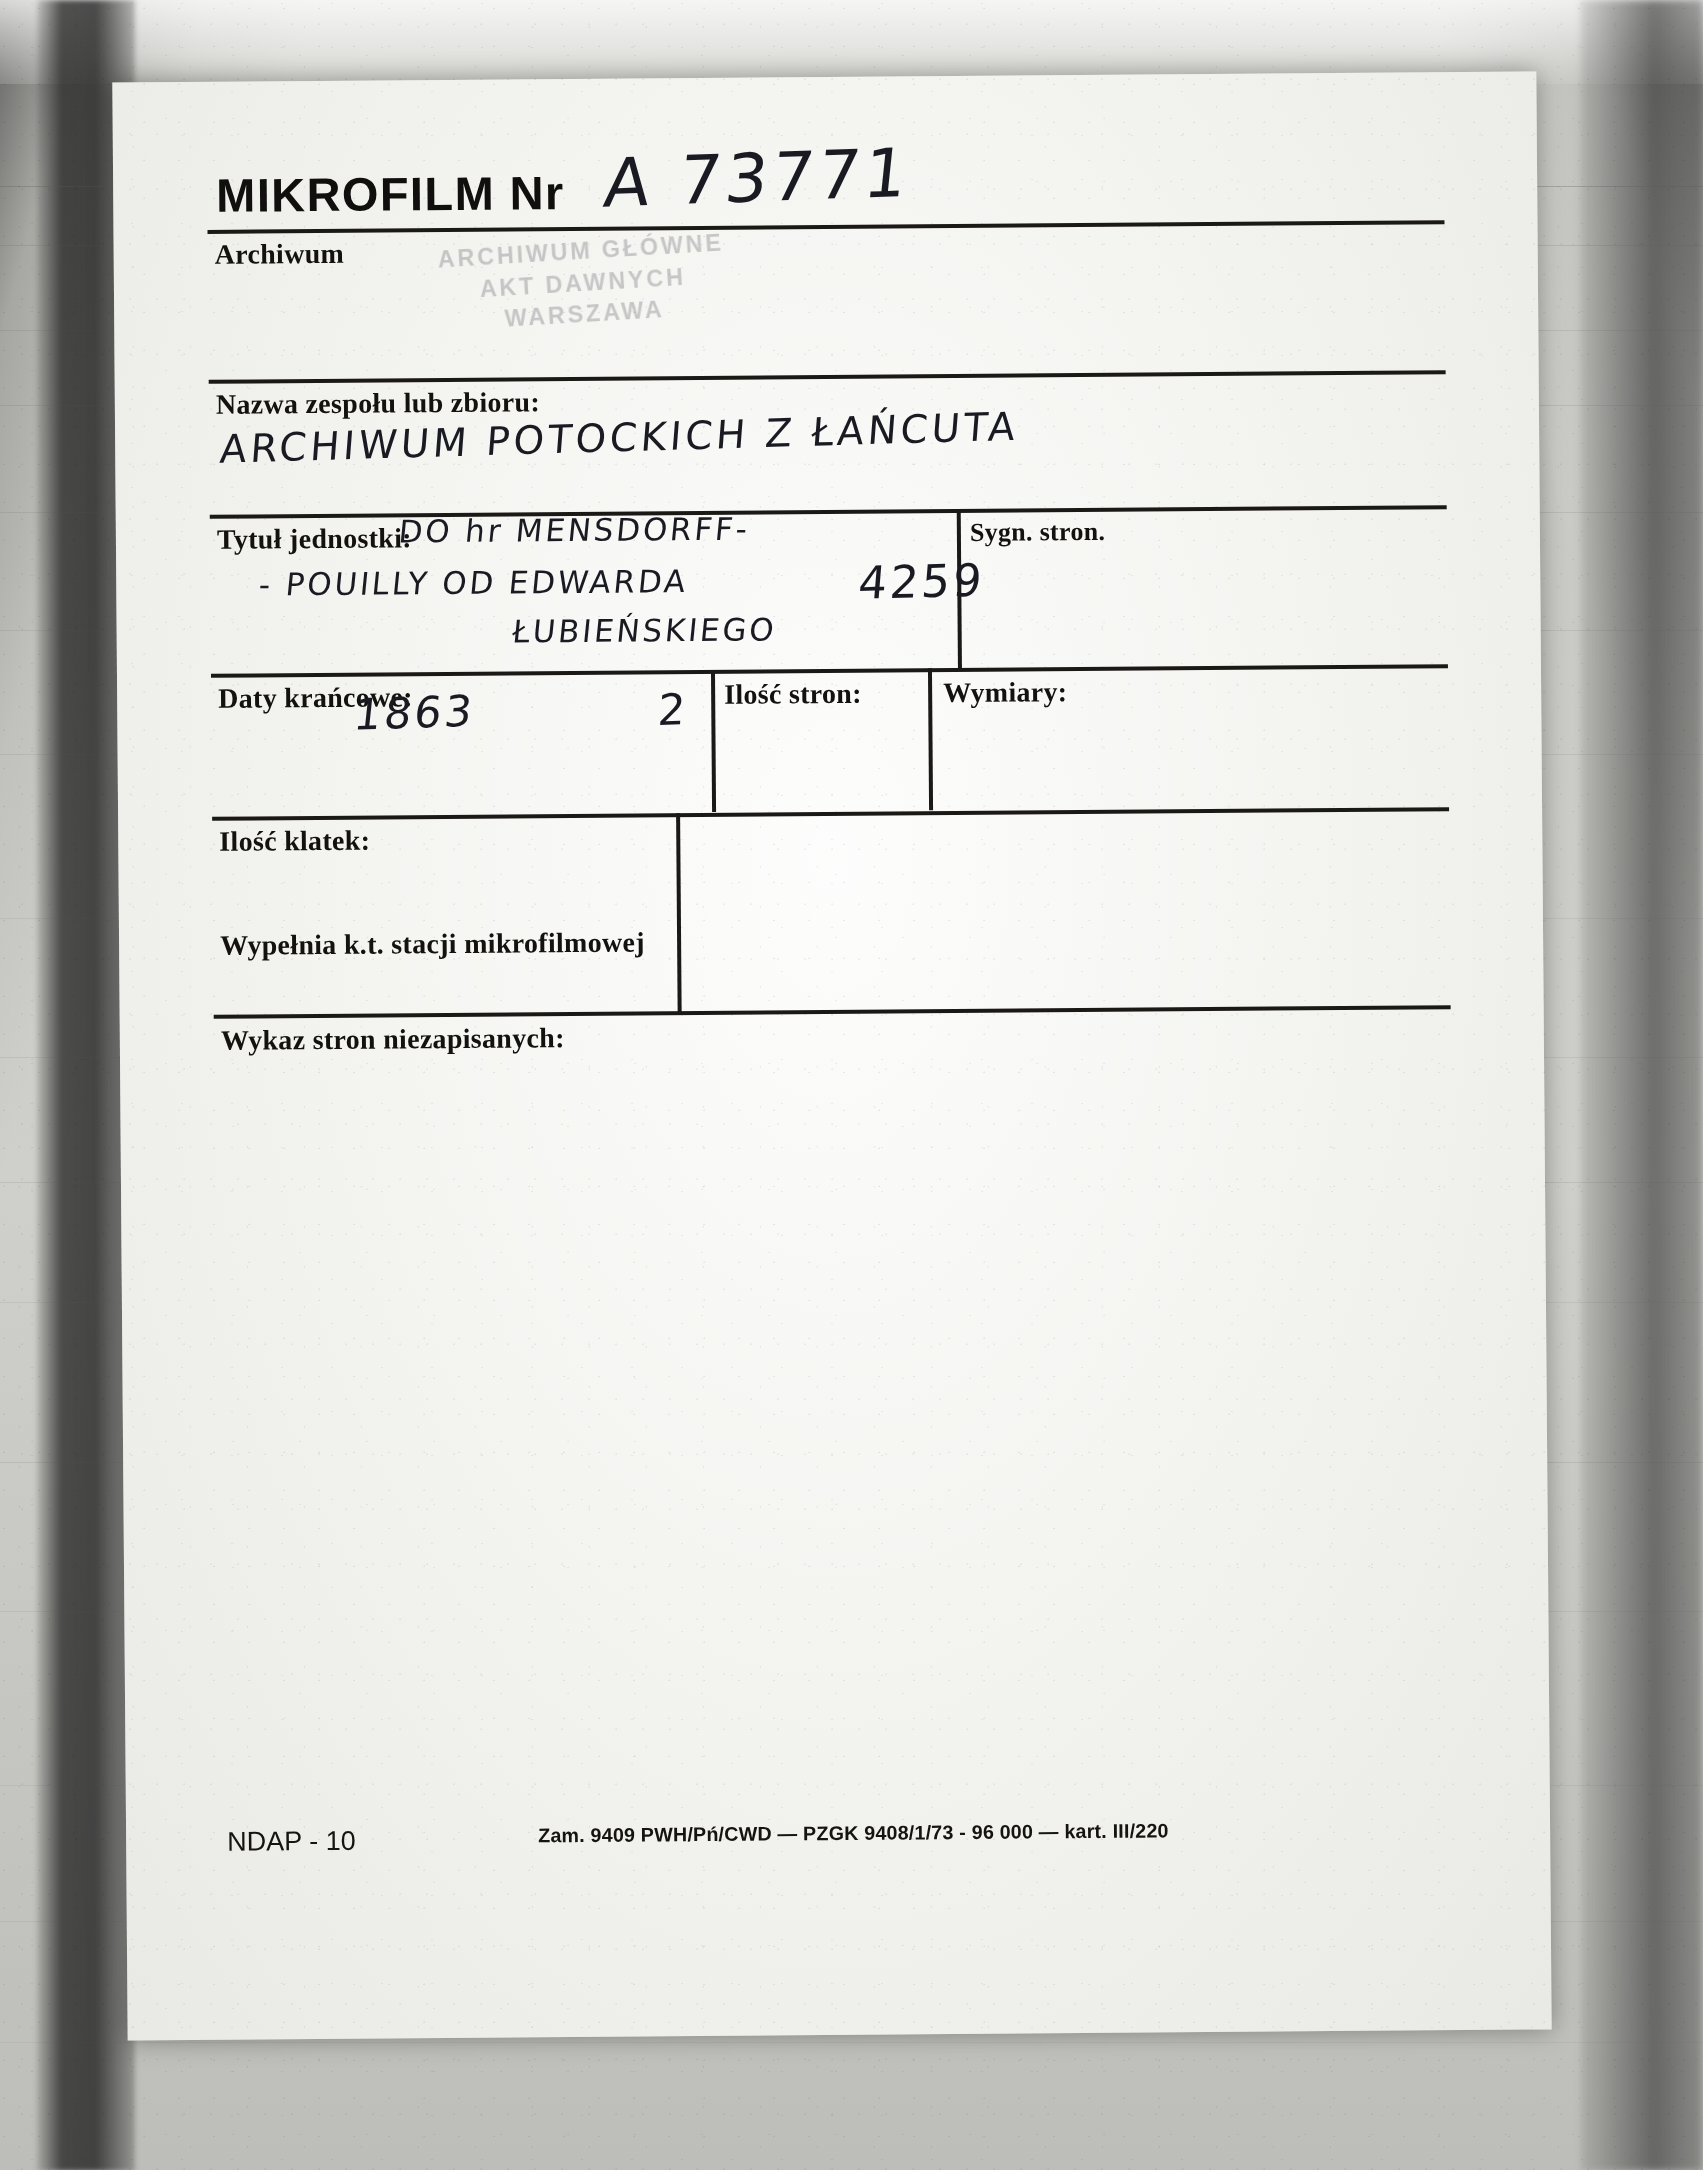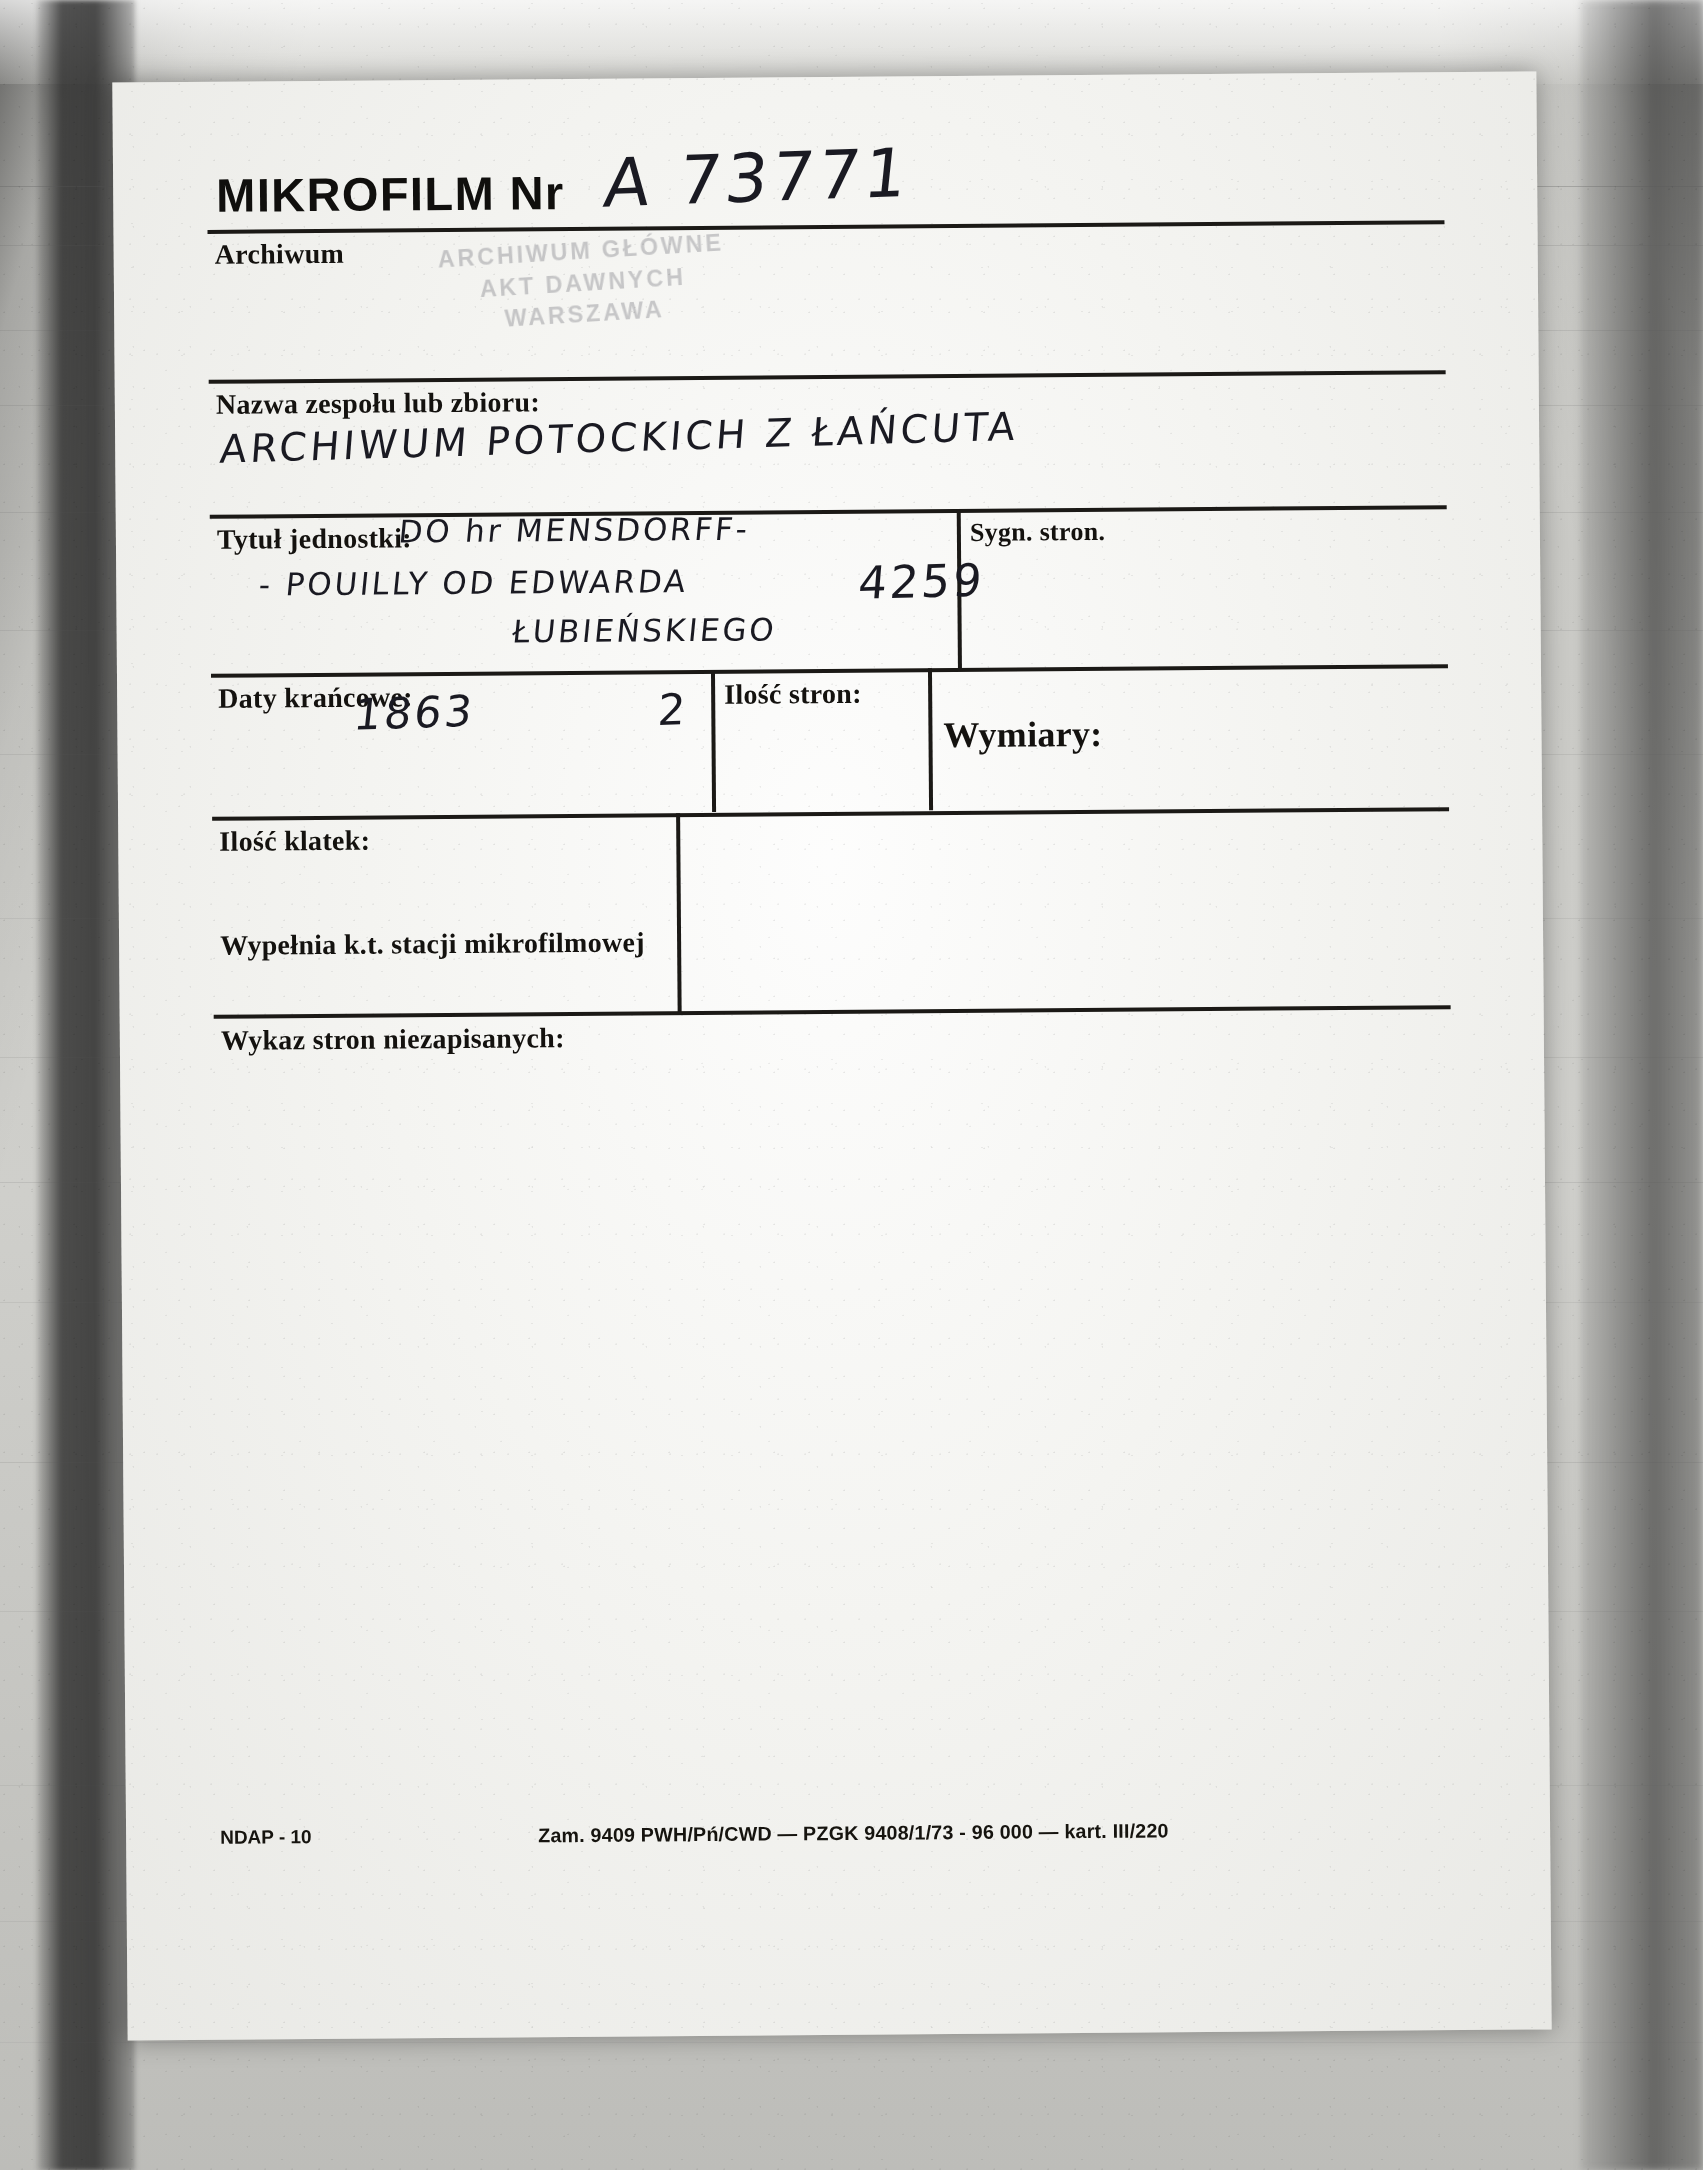"Wymiary:" div.lbl { font-size: 36px -> 28px; margin-top: 37px -> none }
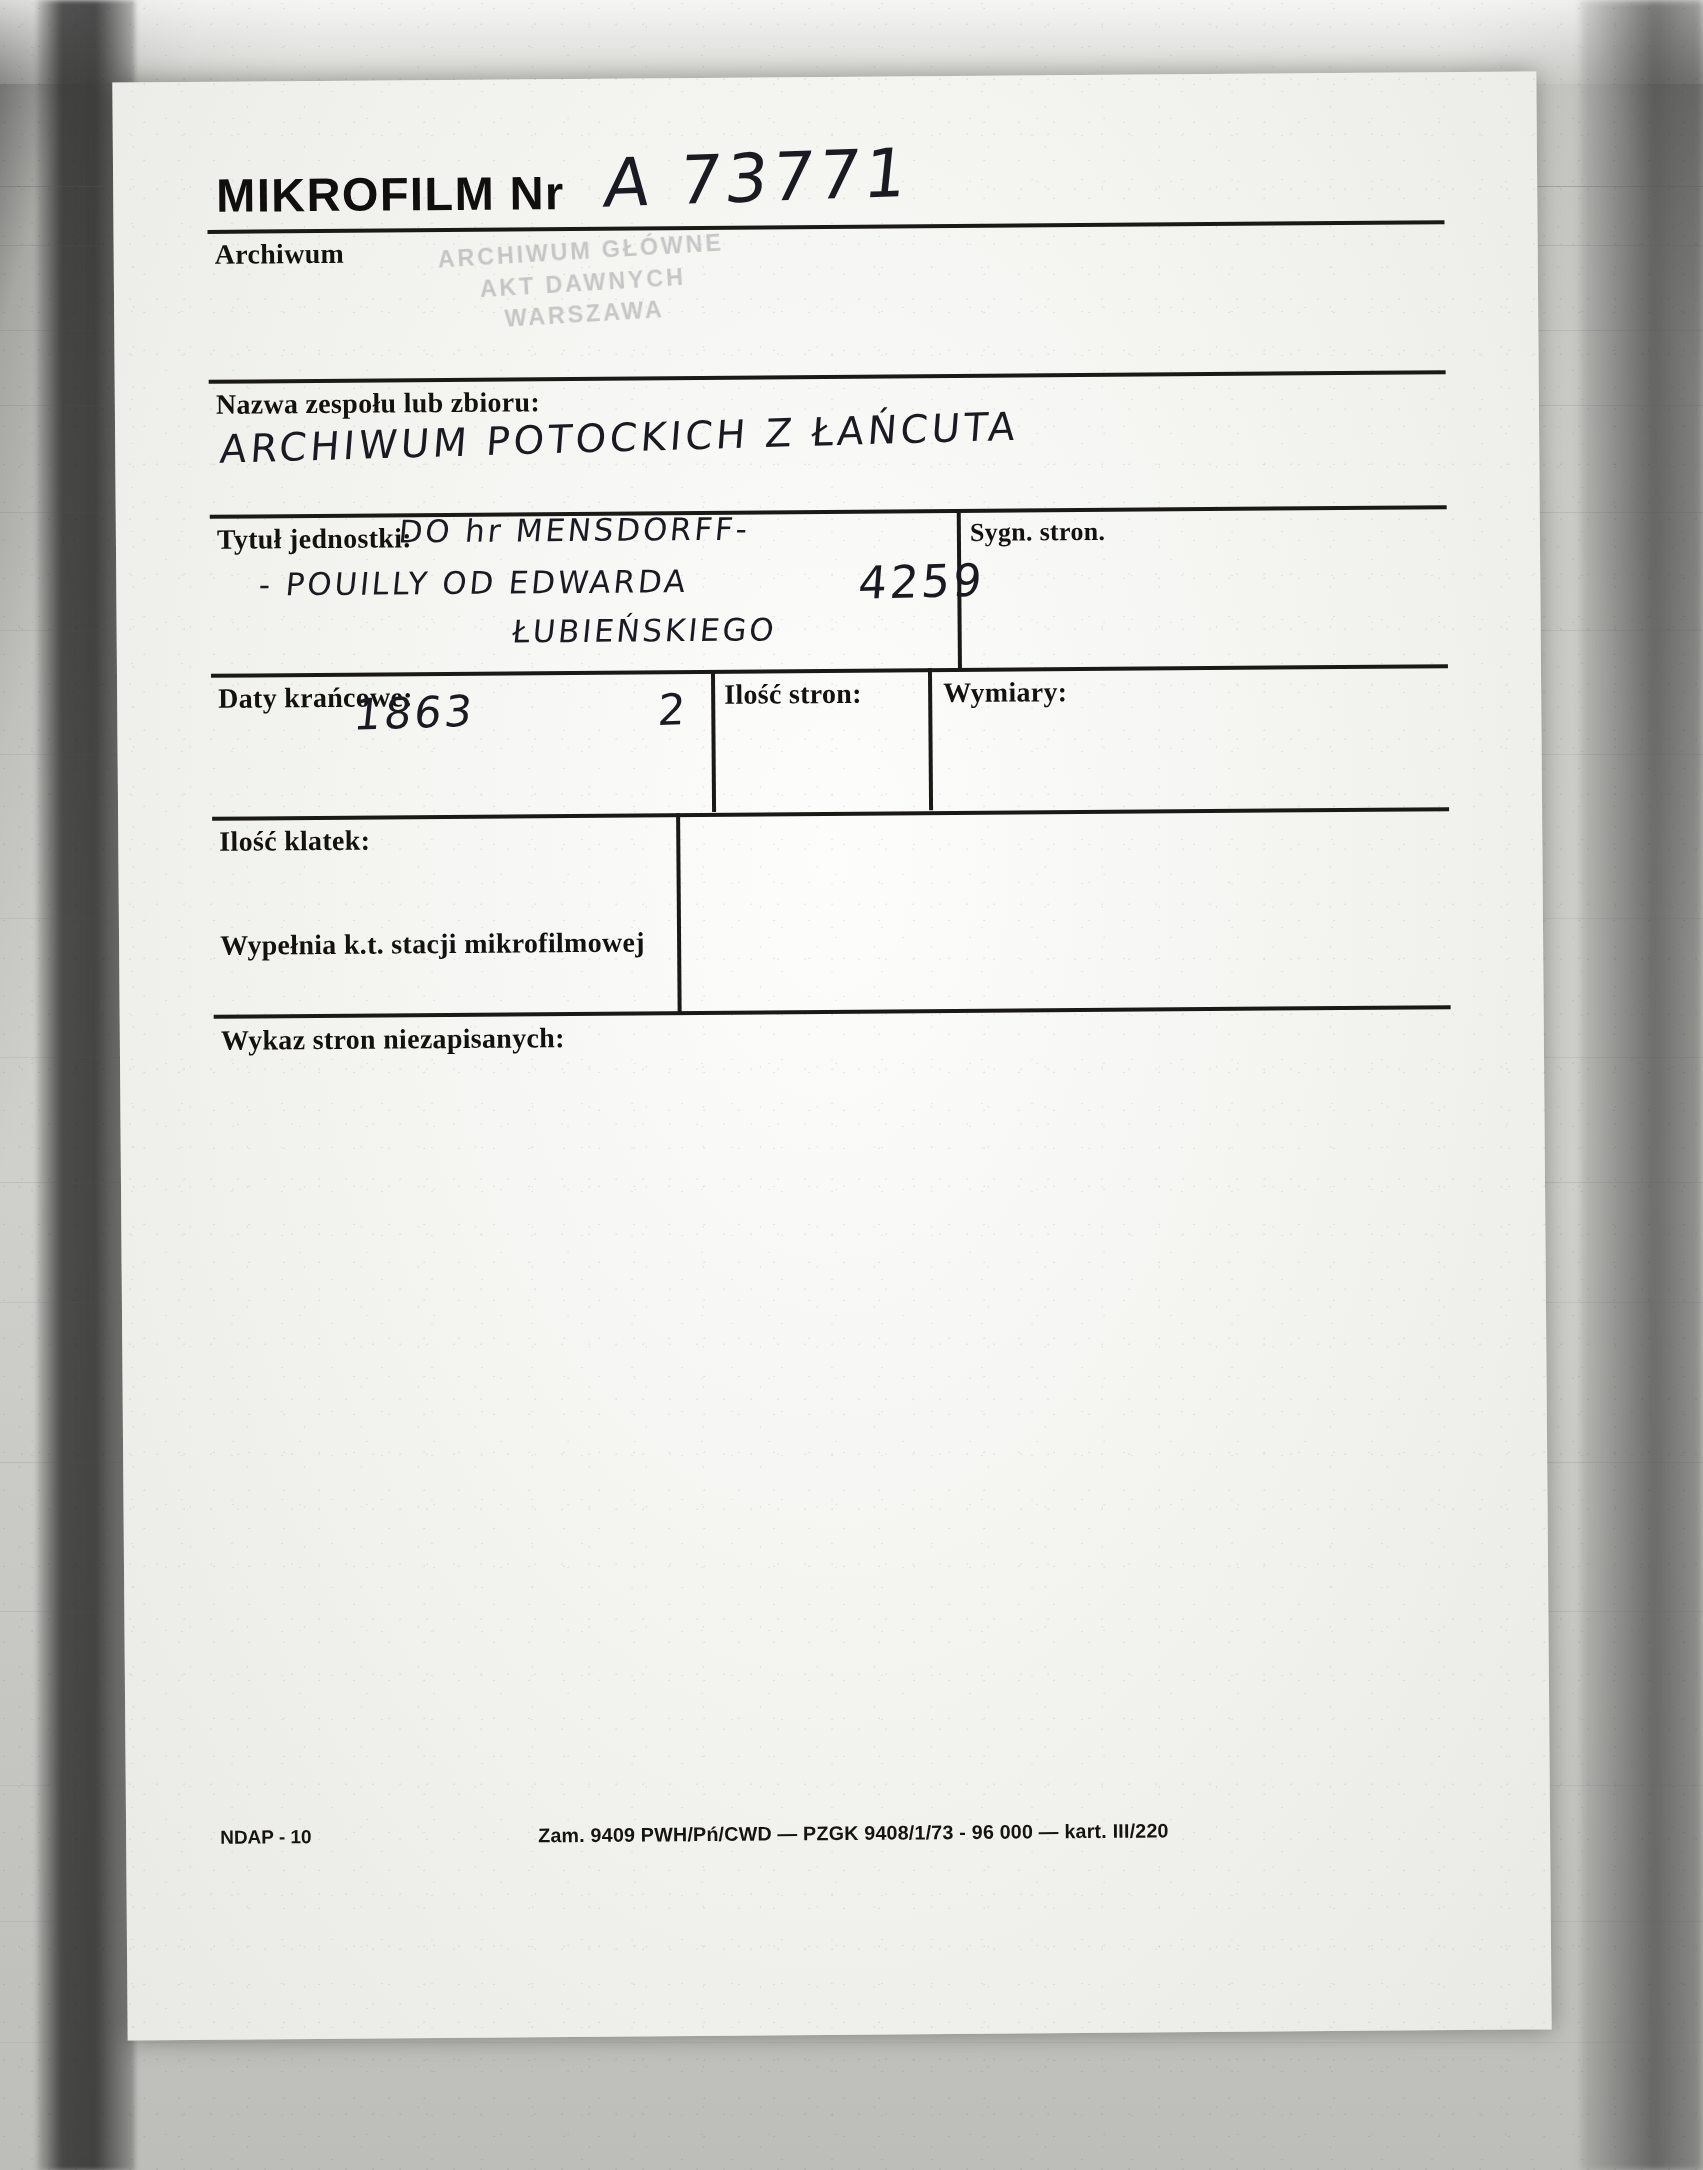"NDAP - 10" #footer-left { font-size: 19px -> 27px; font-weight: bold -> normal; left: 94px -> 101px }
